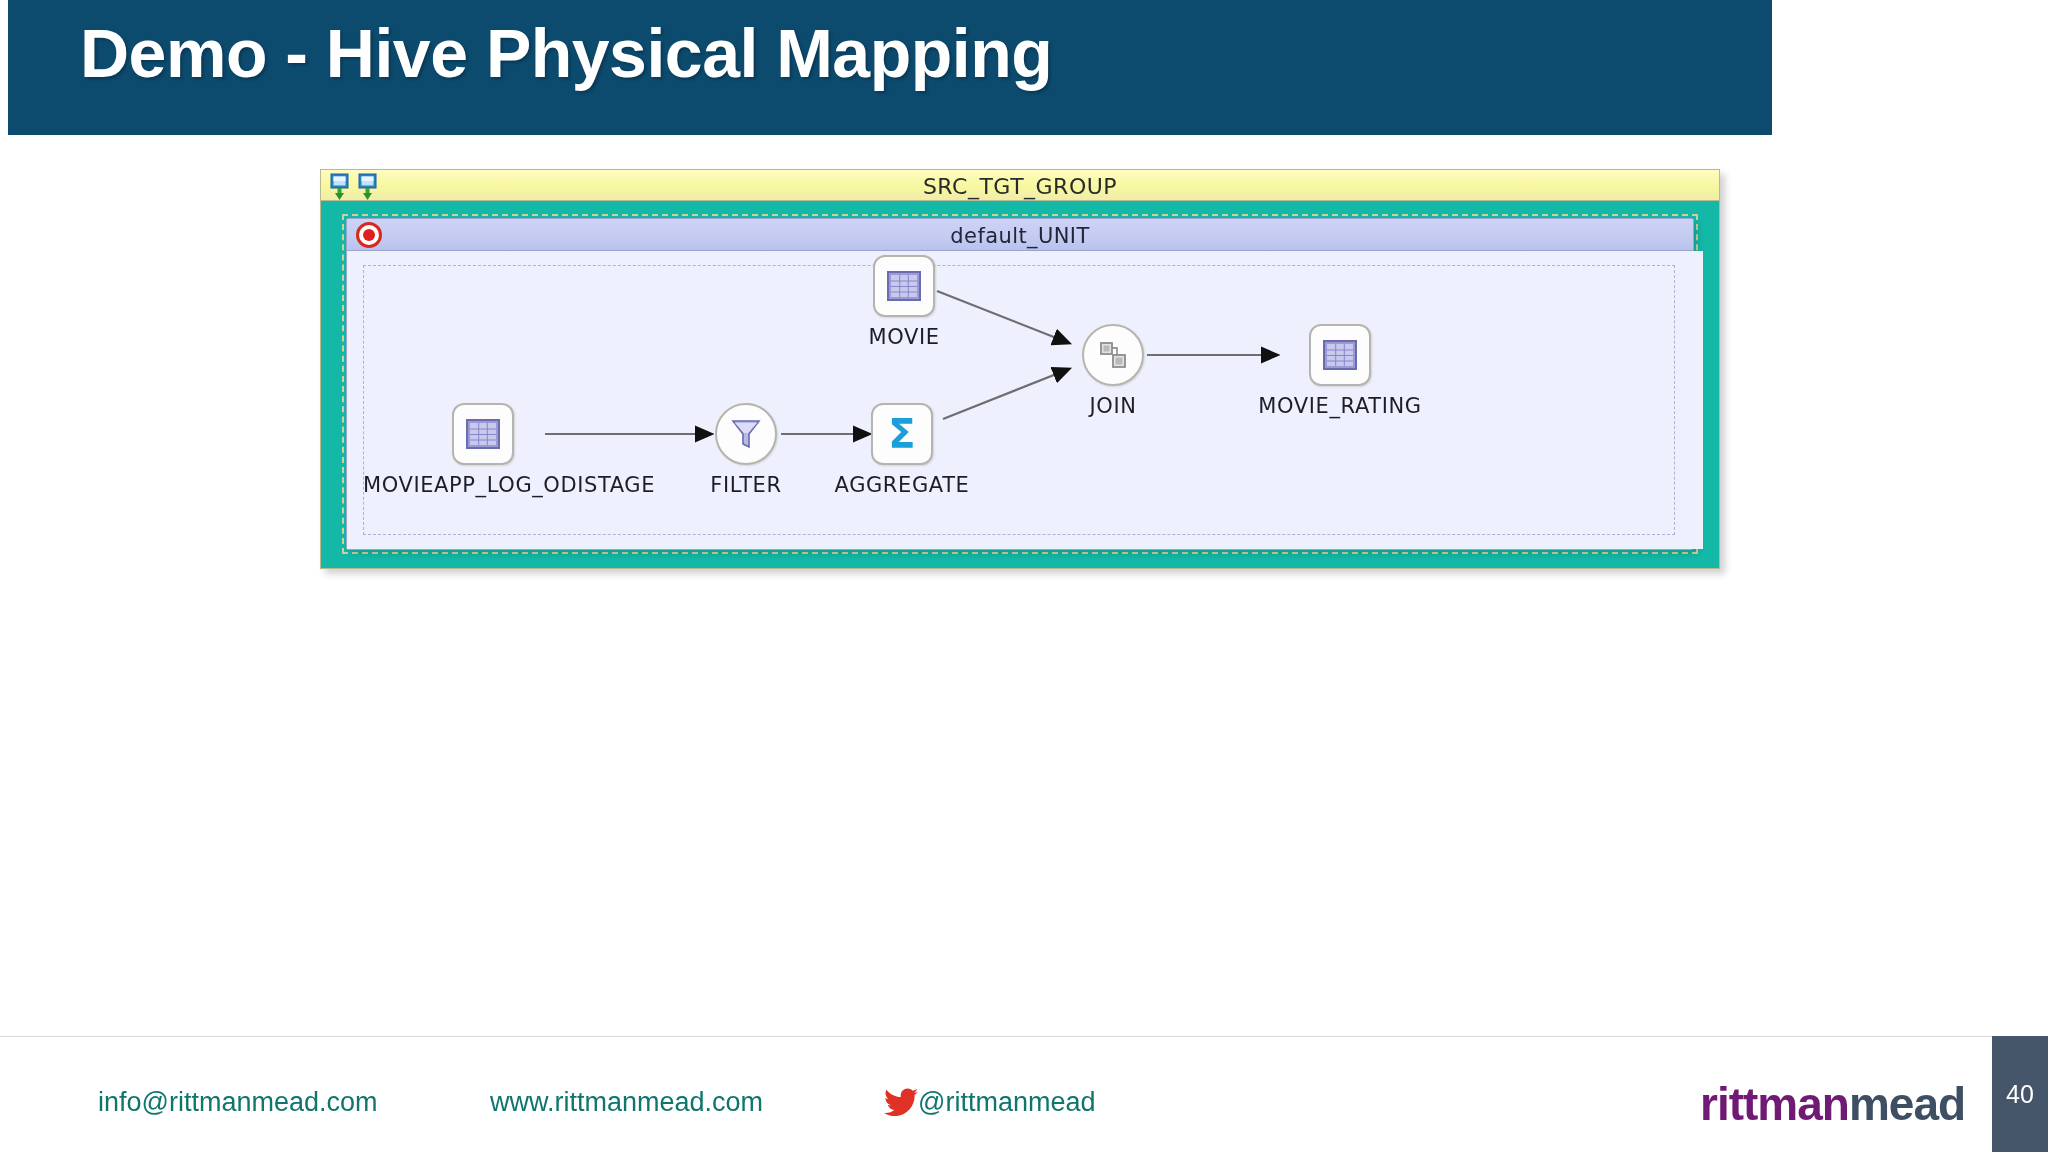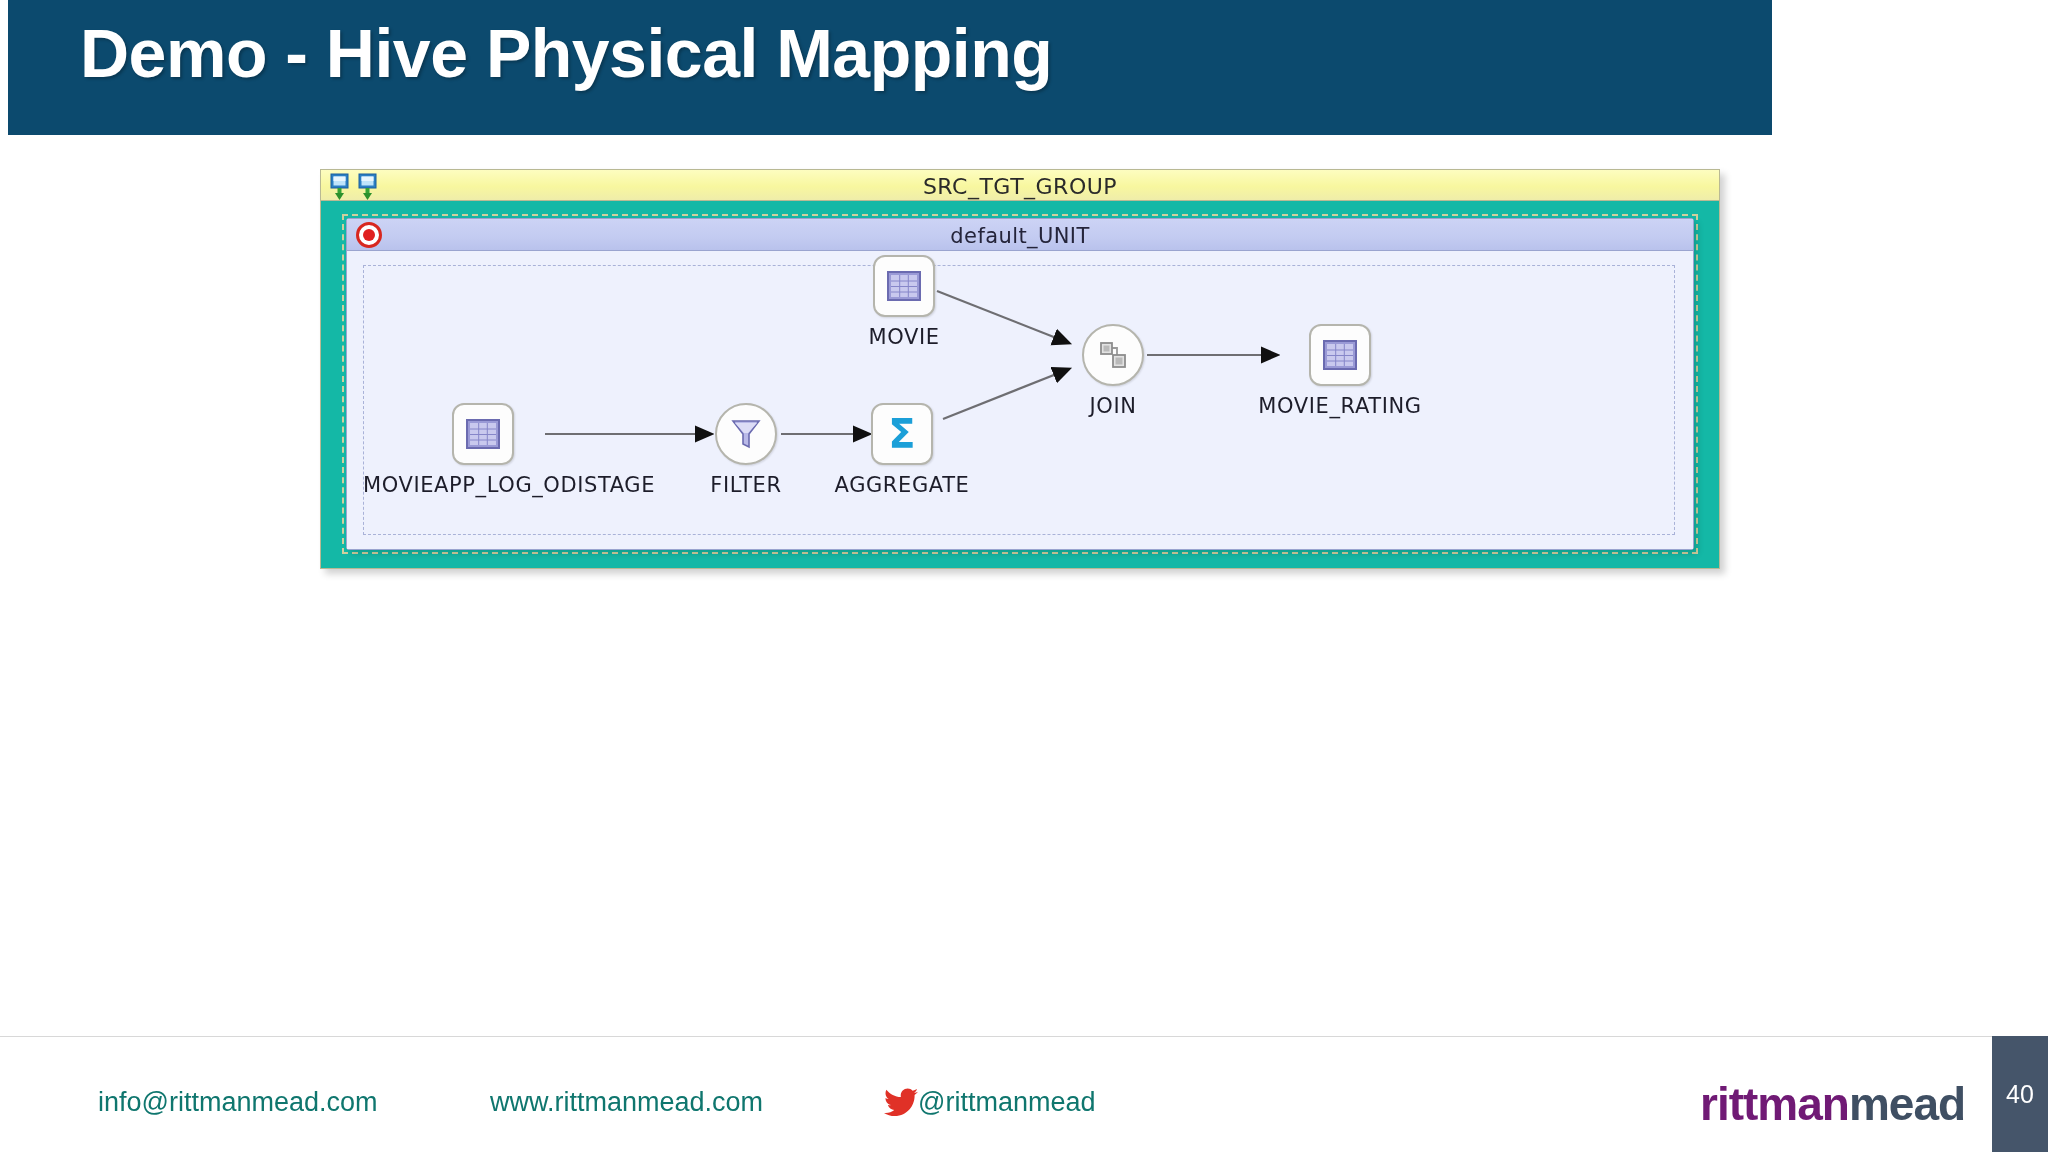"MOVIE" .unit-canvas { padding-left: none -> 10px }
